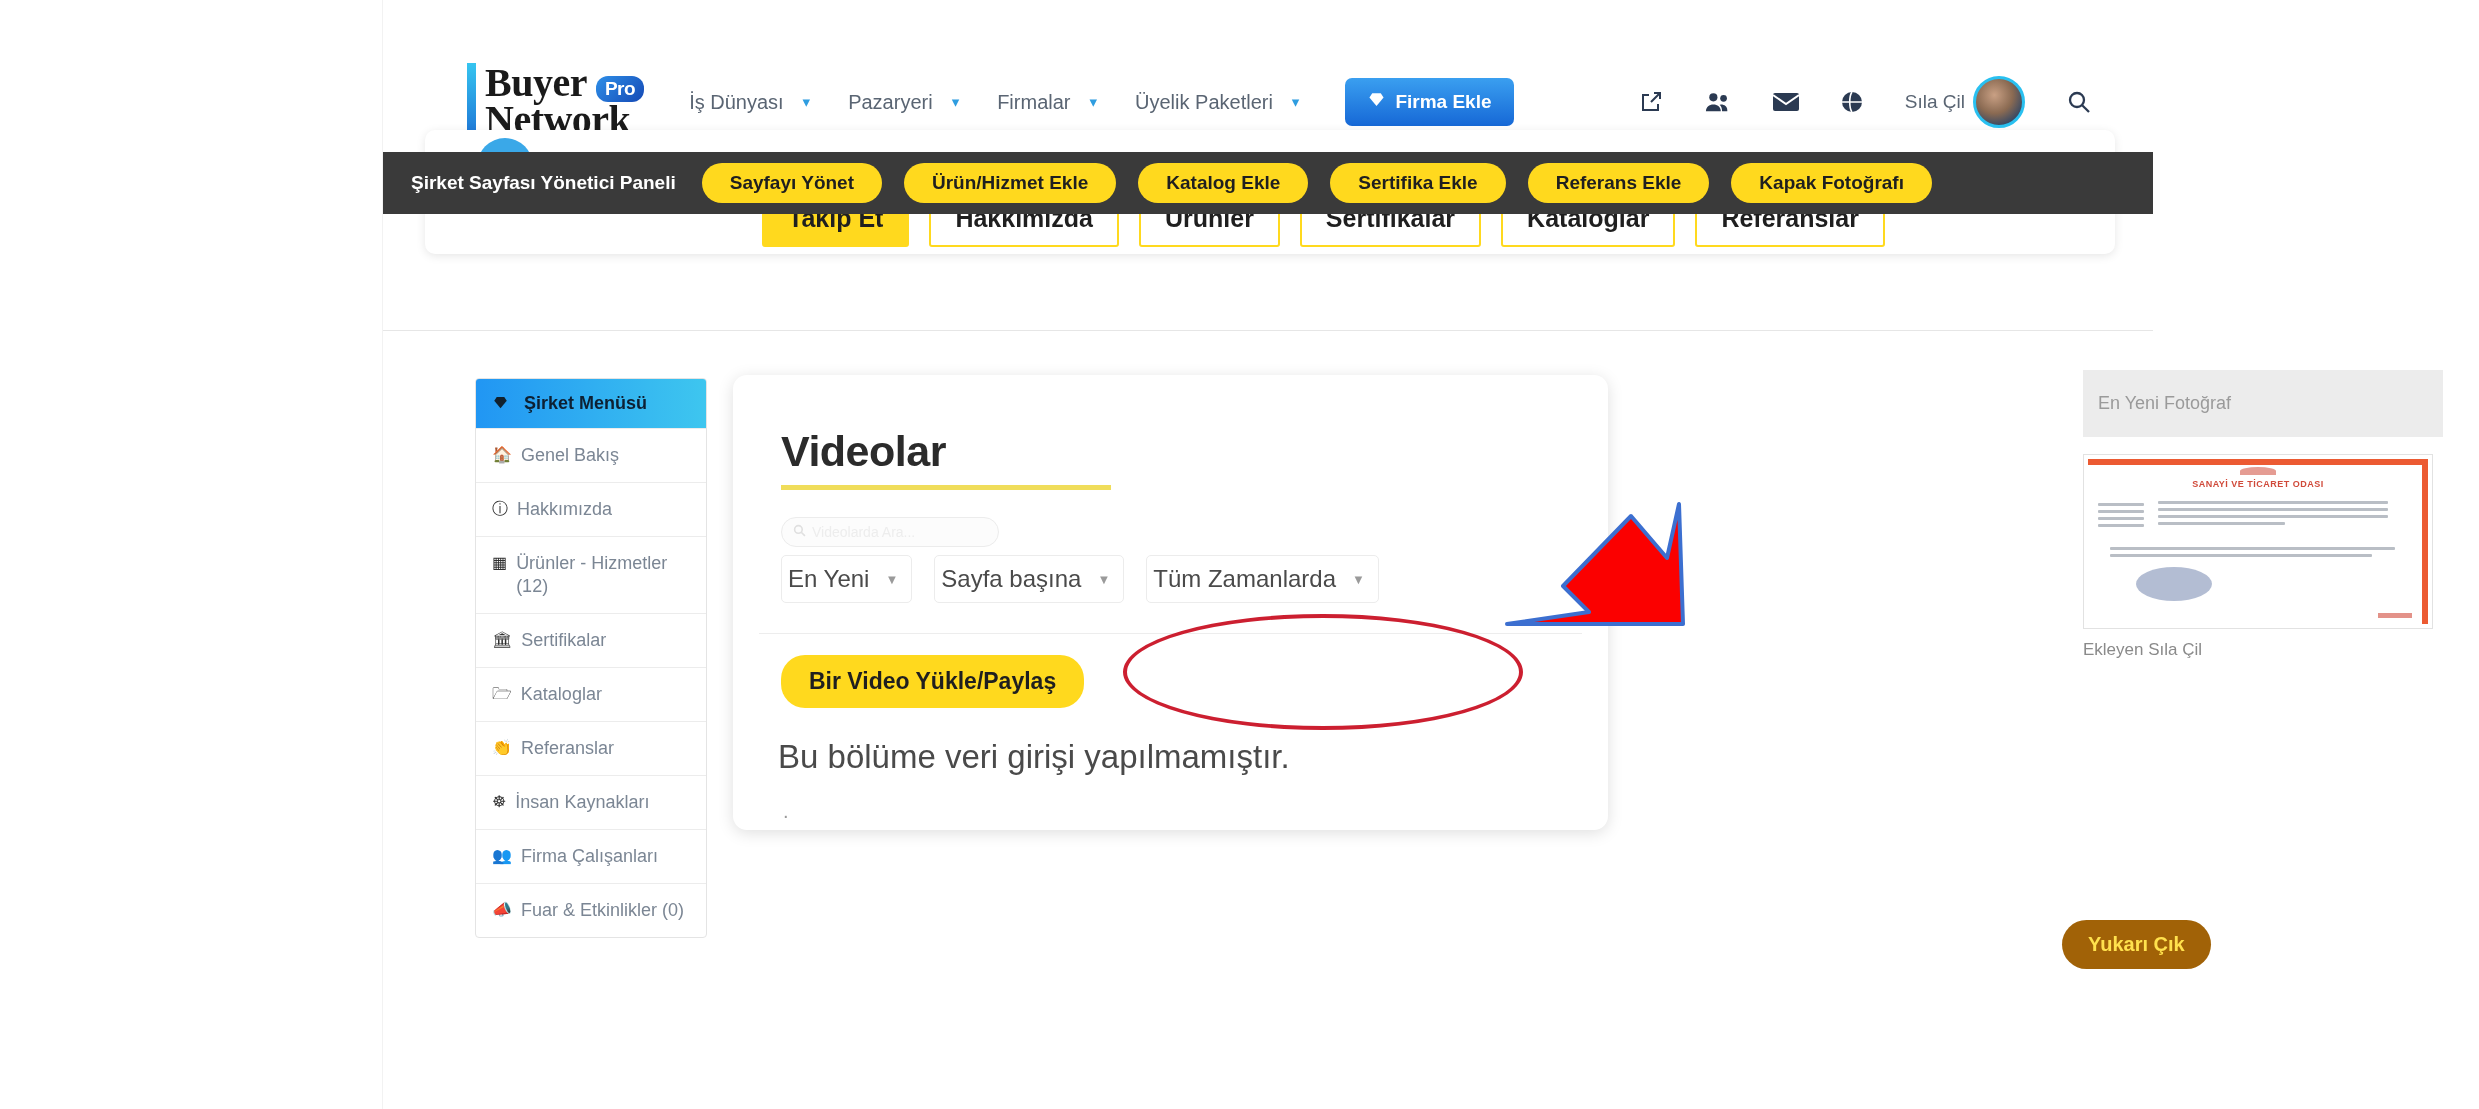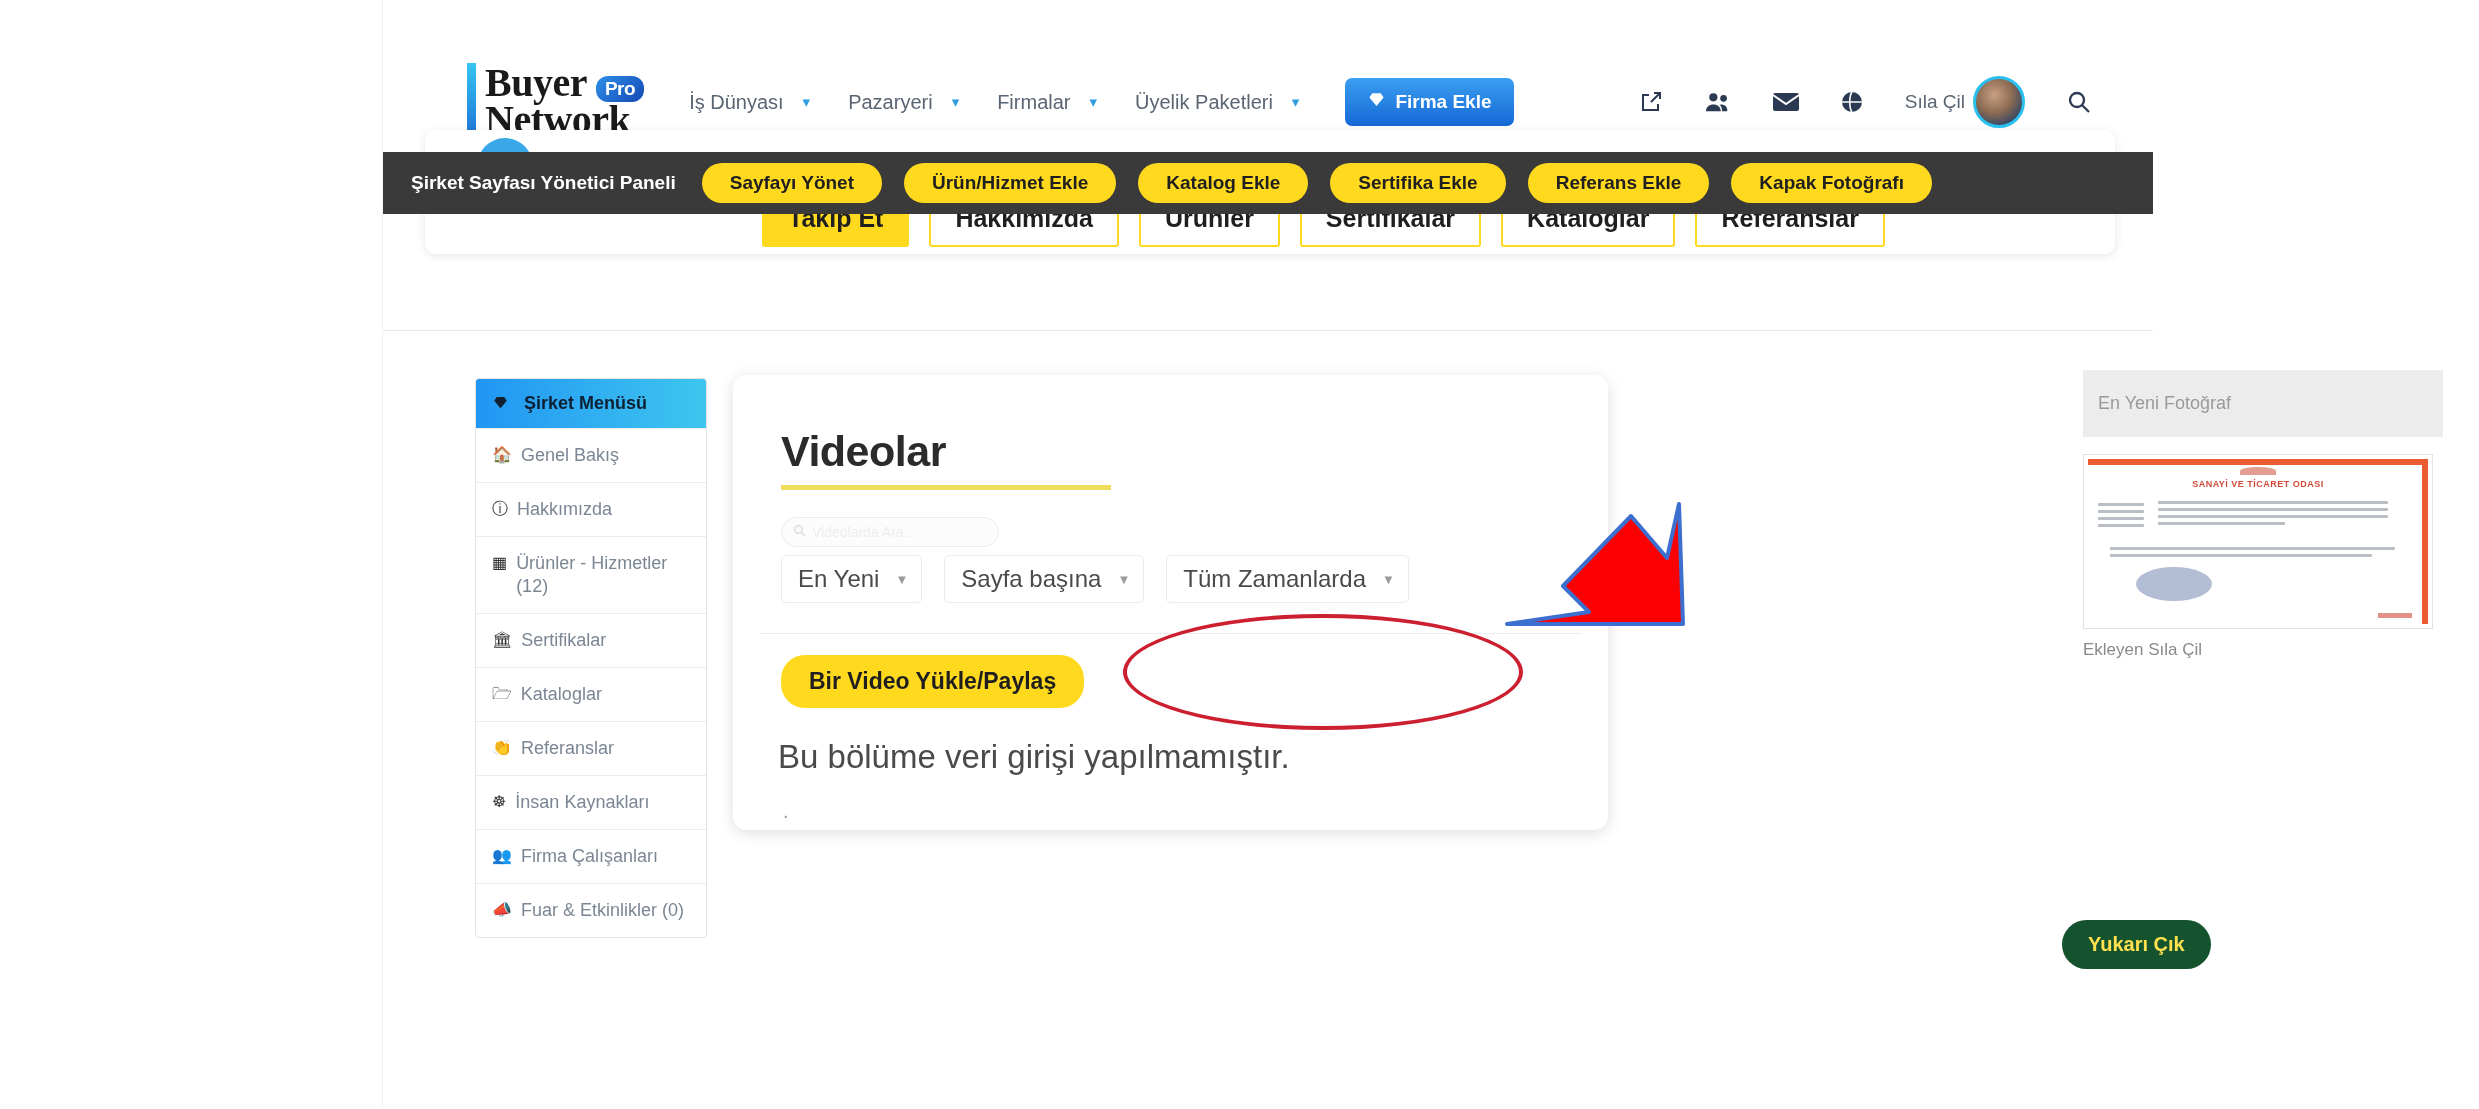"En Yeni" .sel { padding: 0 13px 0 16px -> 0 13px 0 6px }
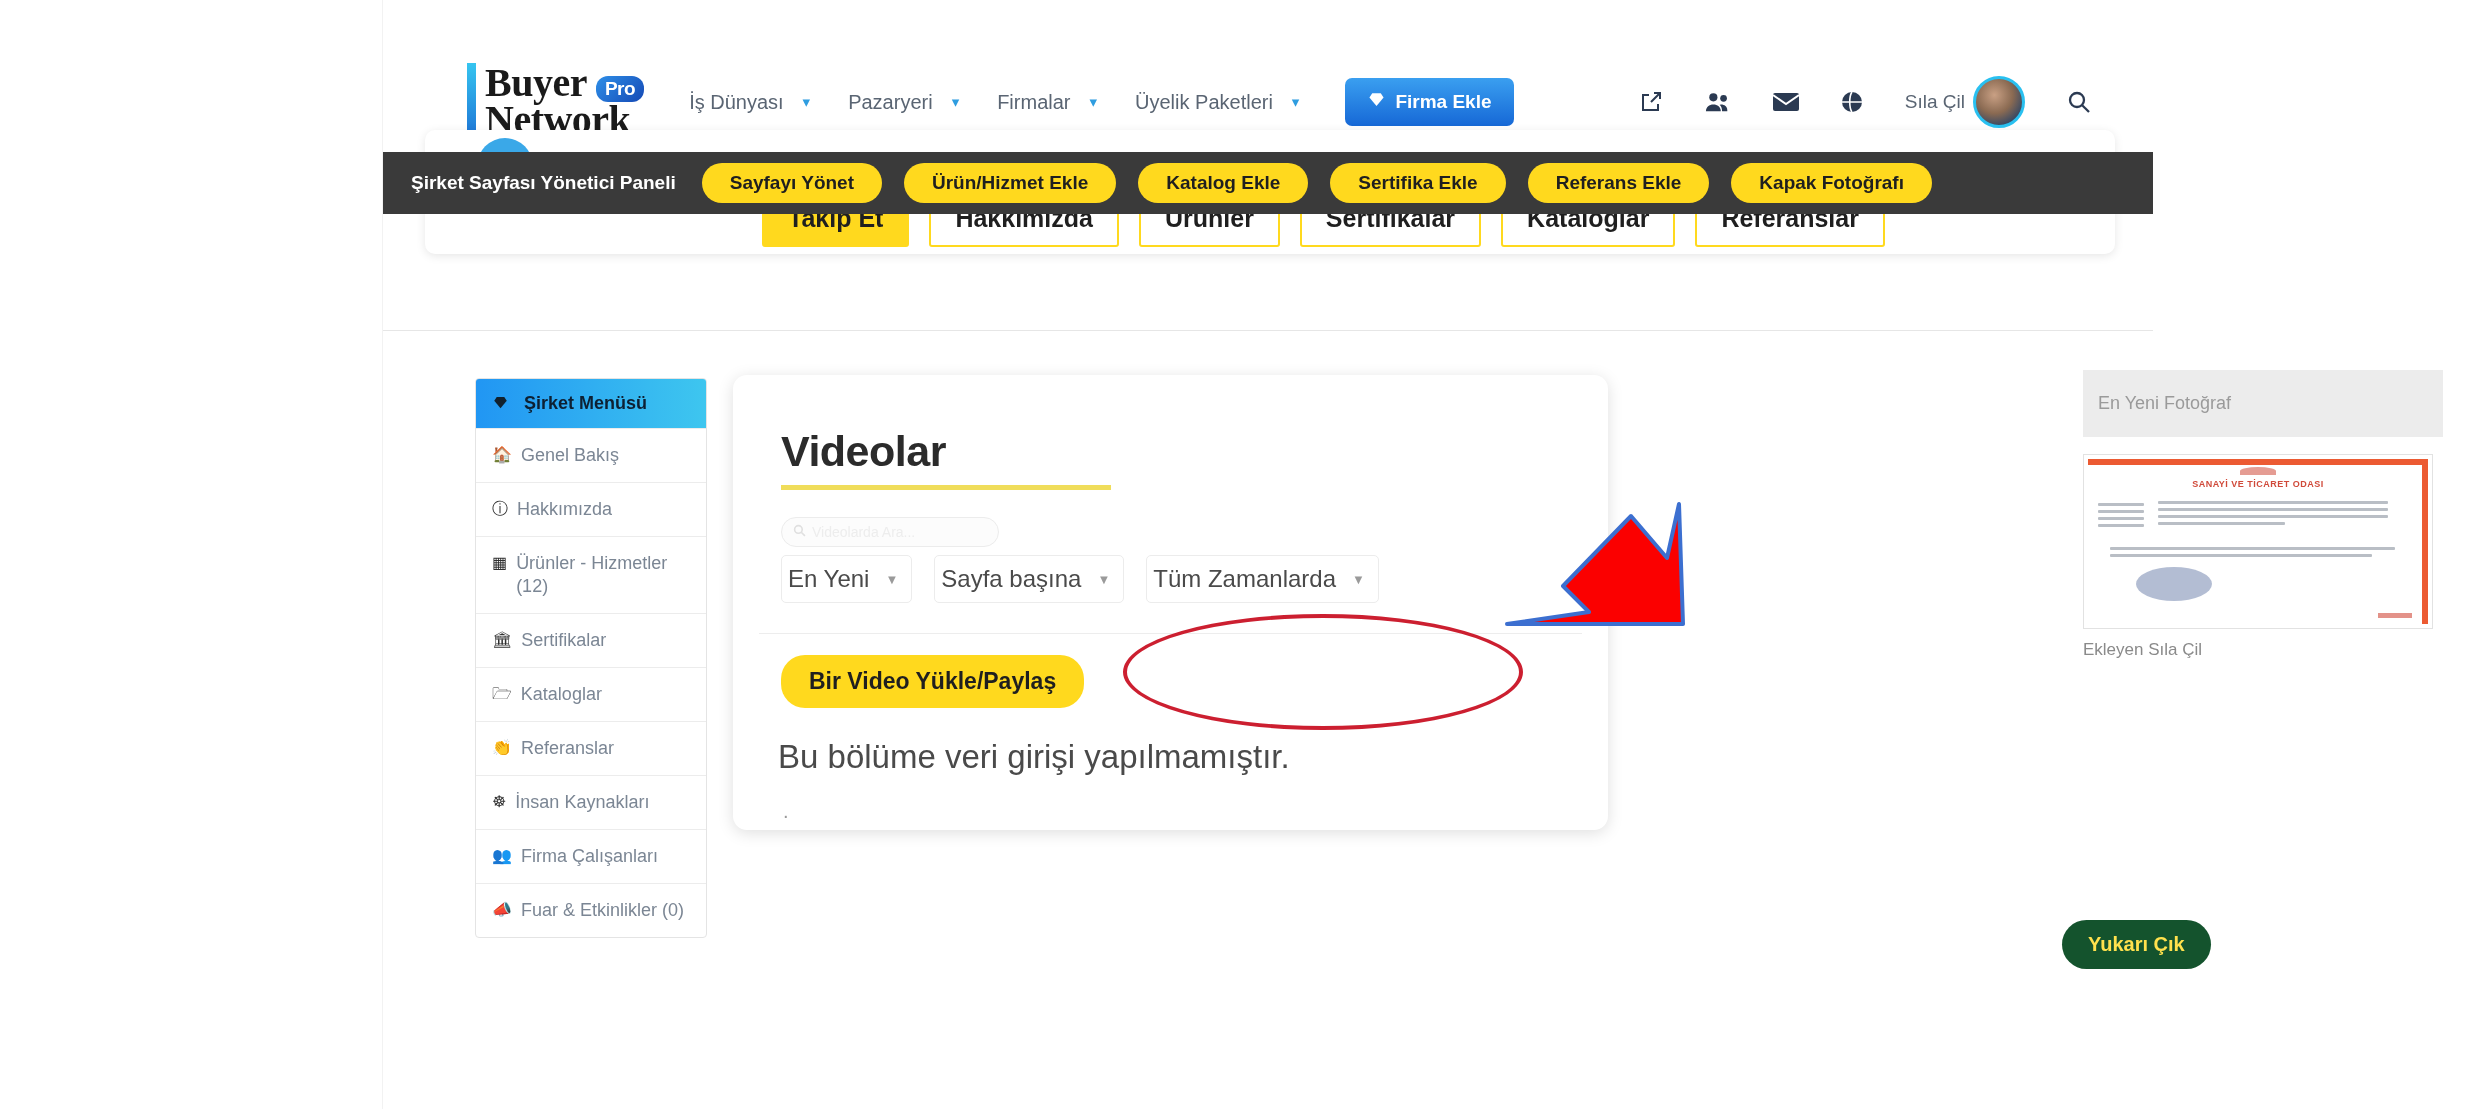"Yukarı Çık" .scrolltop { background: #14532d -> #a16207 }
